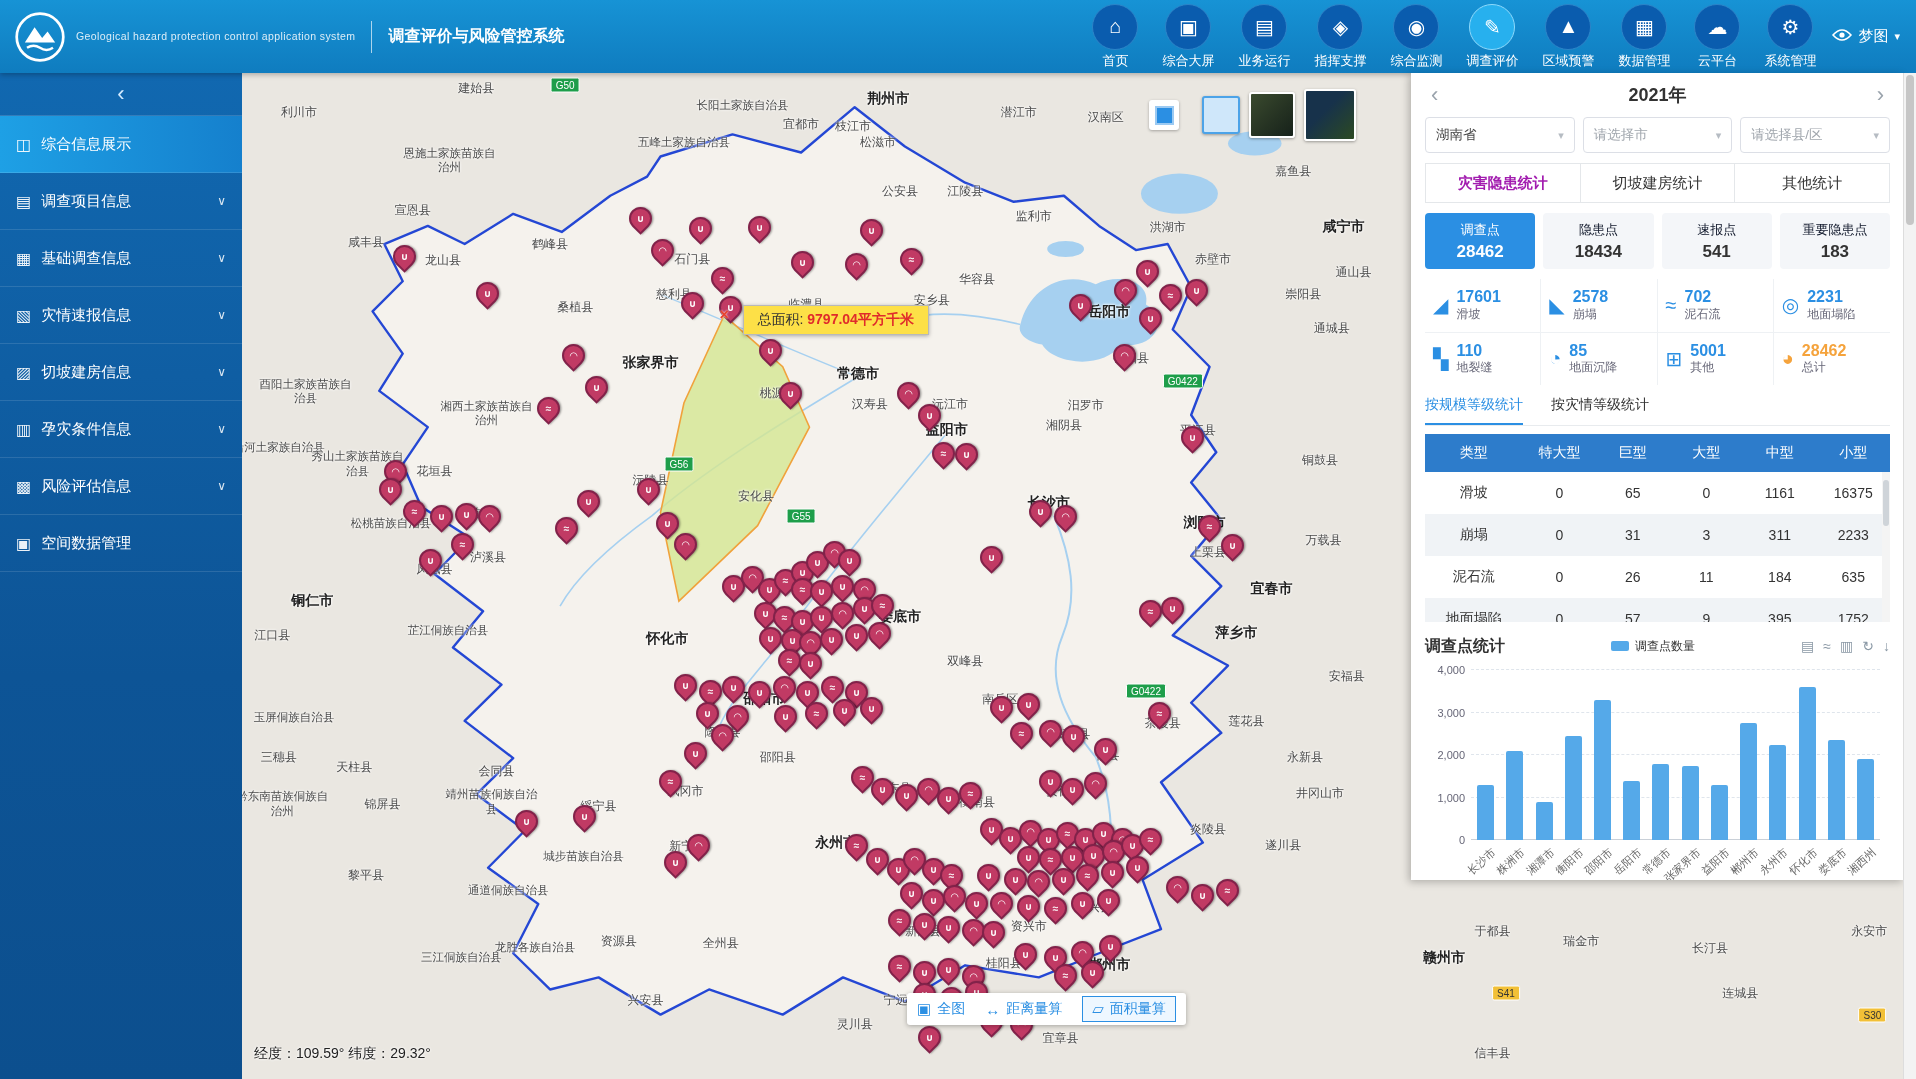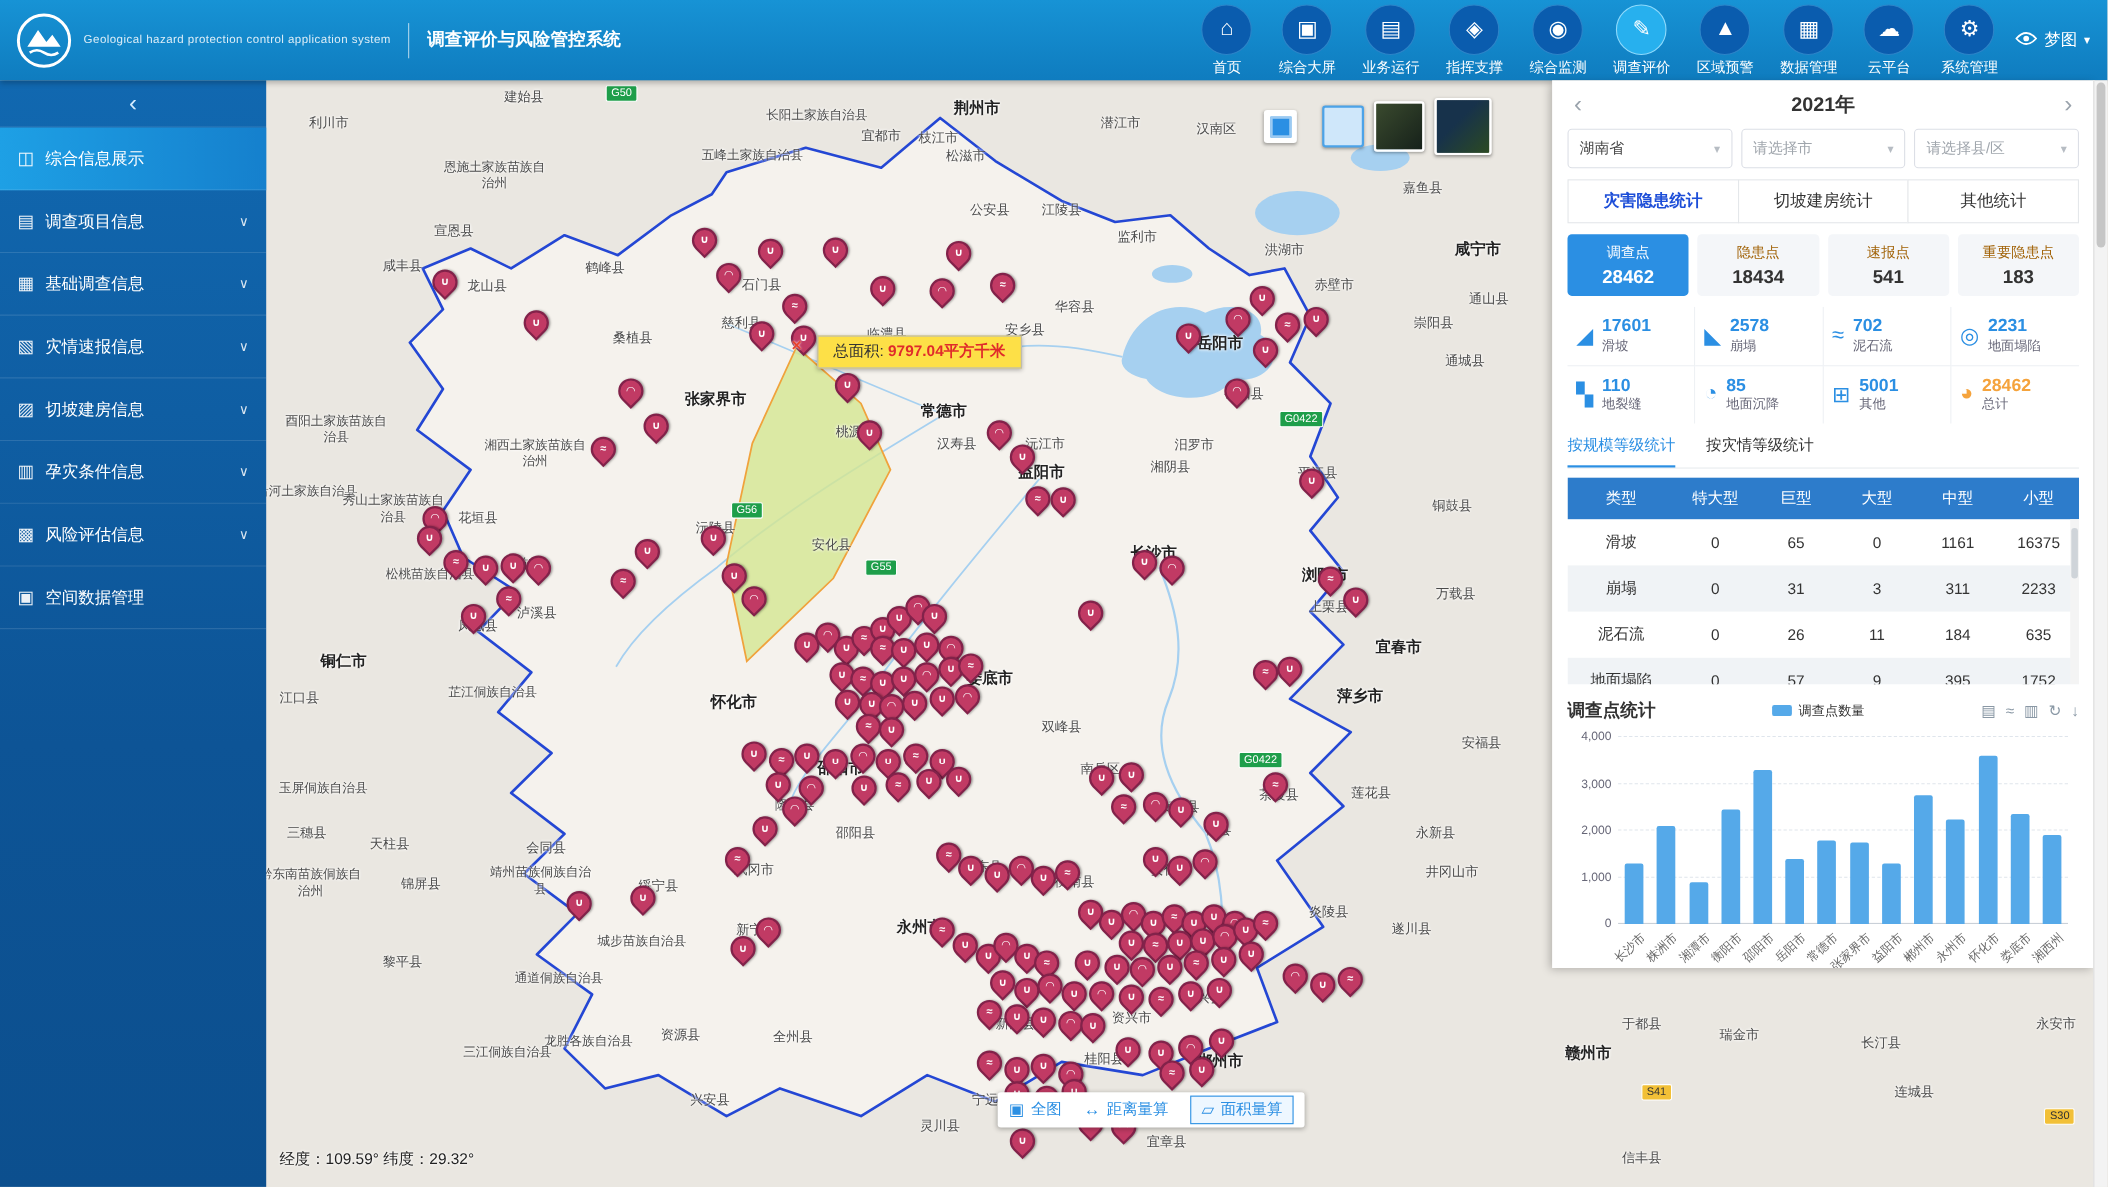"灾害隐患统计" .ptab.active { color: #1d4ed8 -> #a21caf }
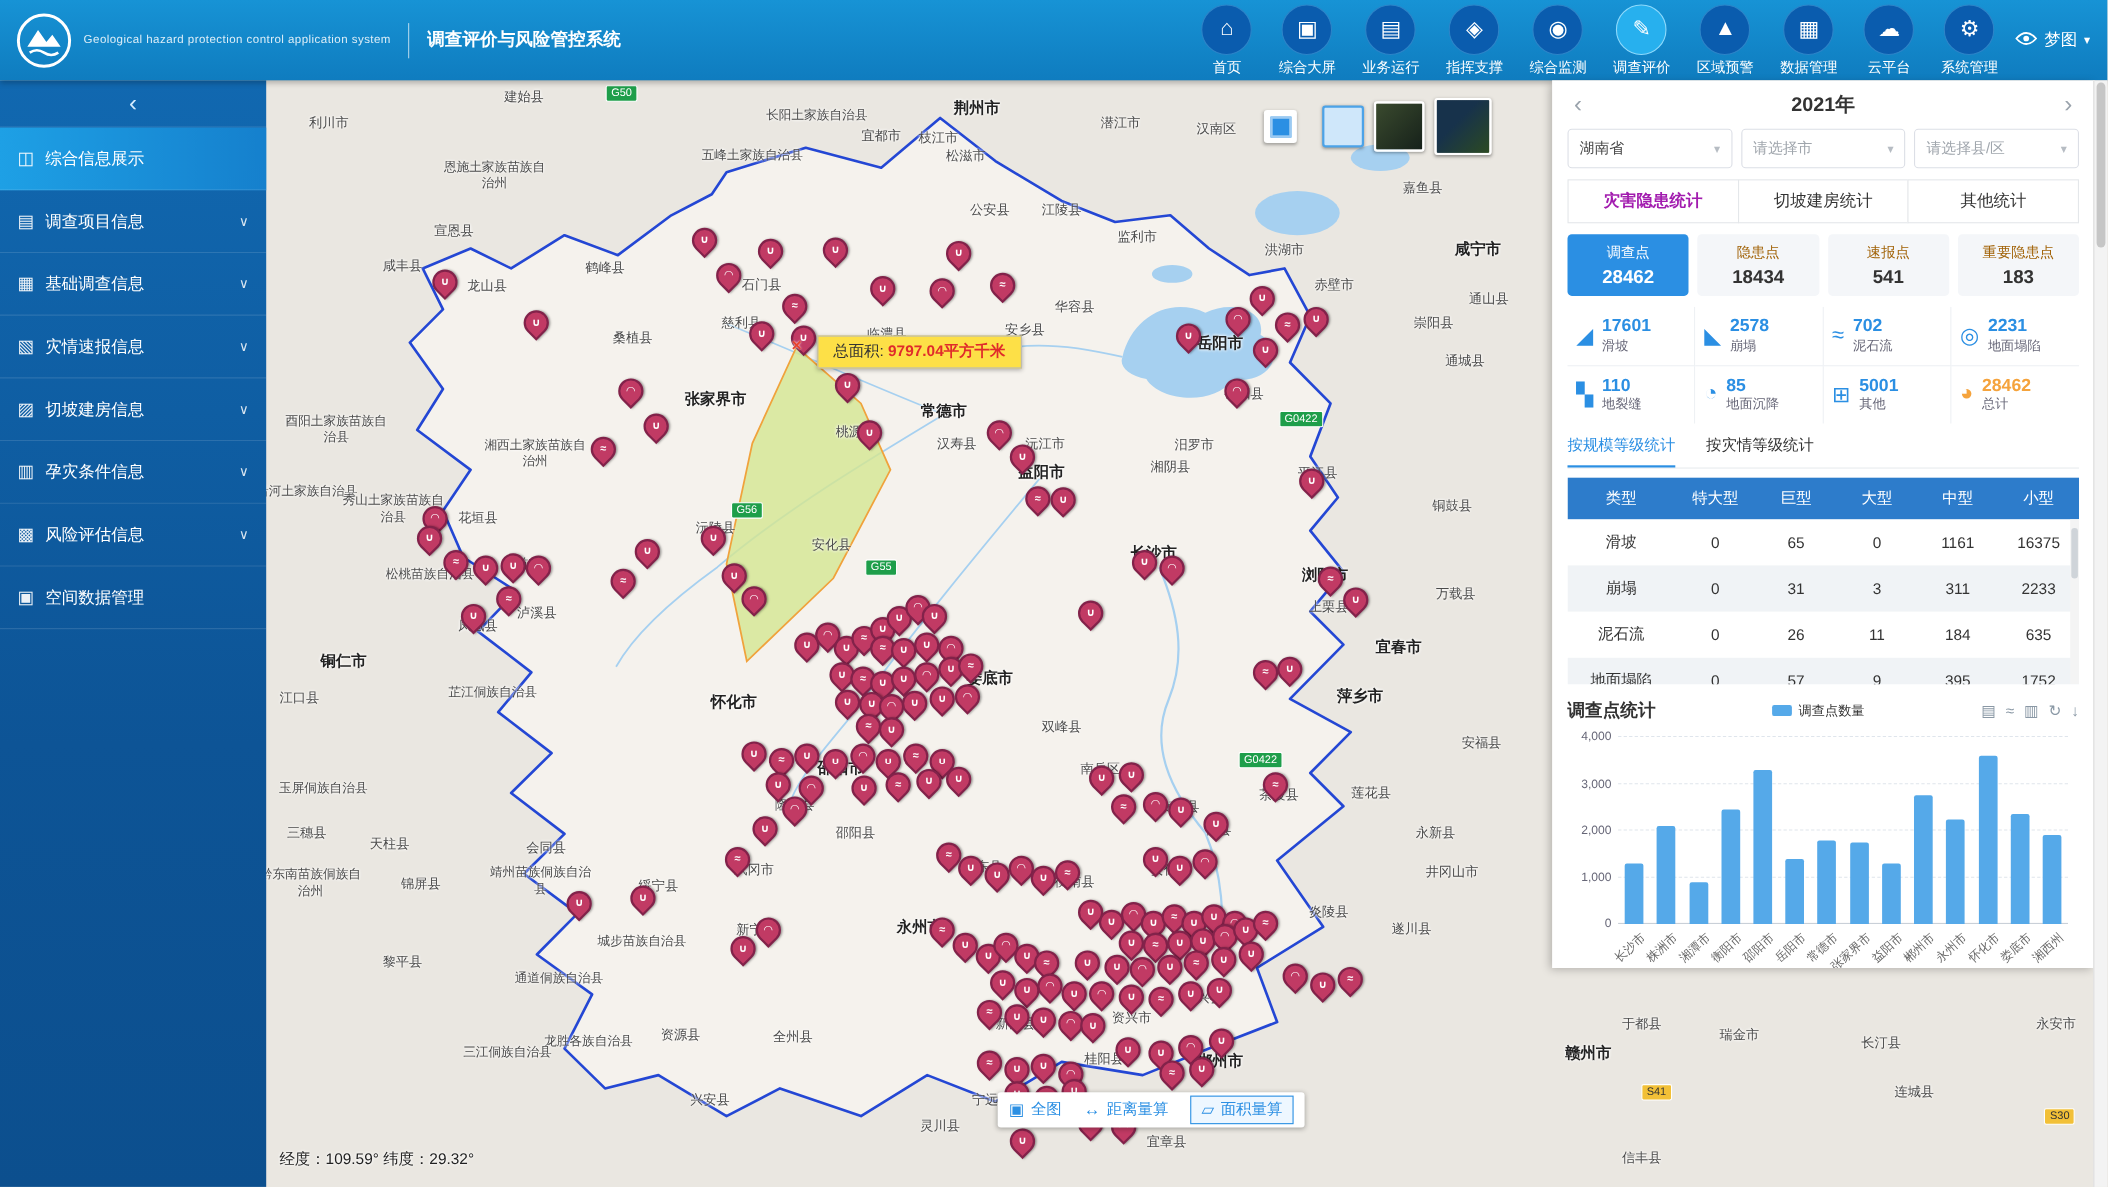"隐患点" .statbox .sb-lb { color: #a16207 -> #0f172a }
